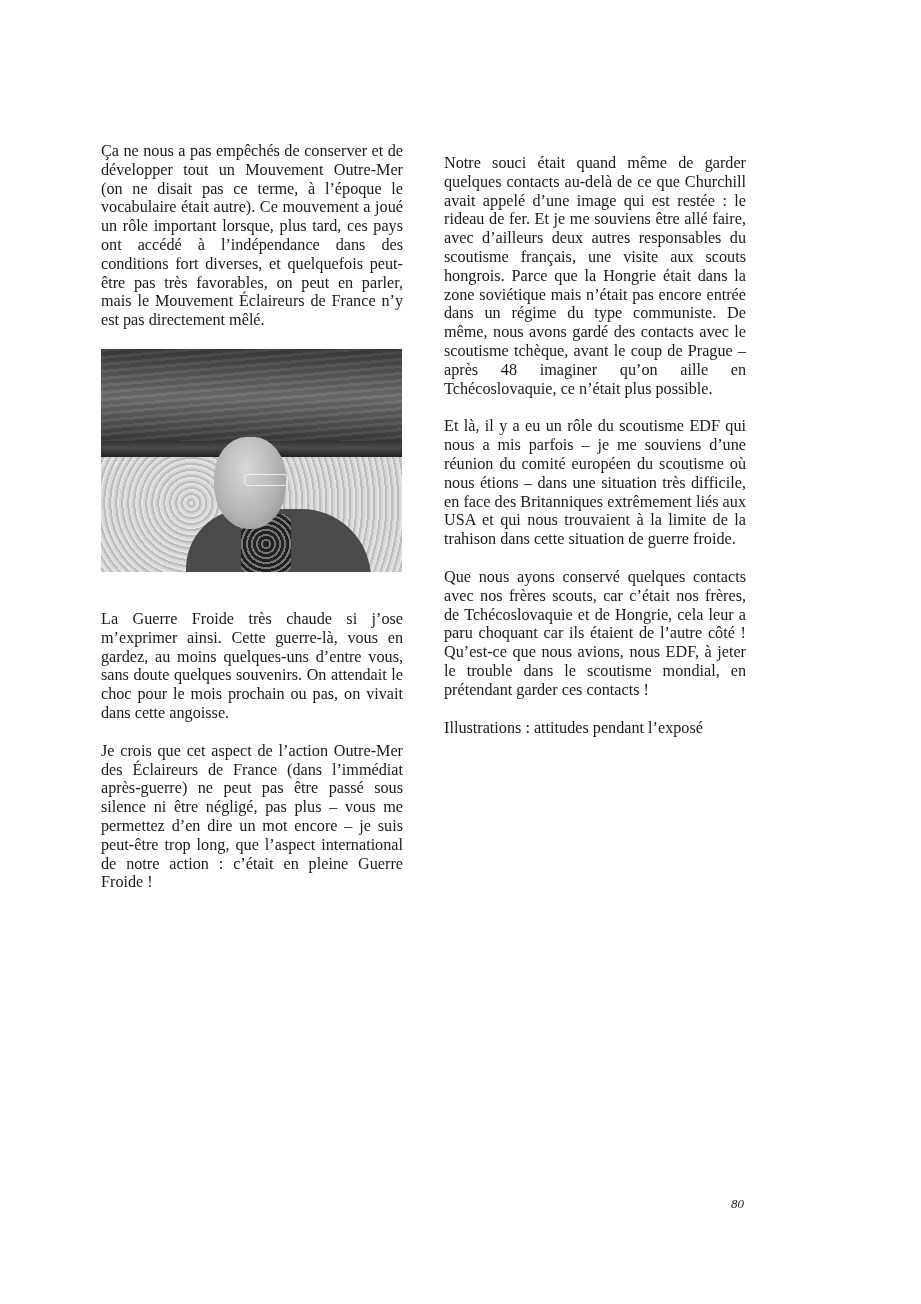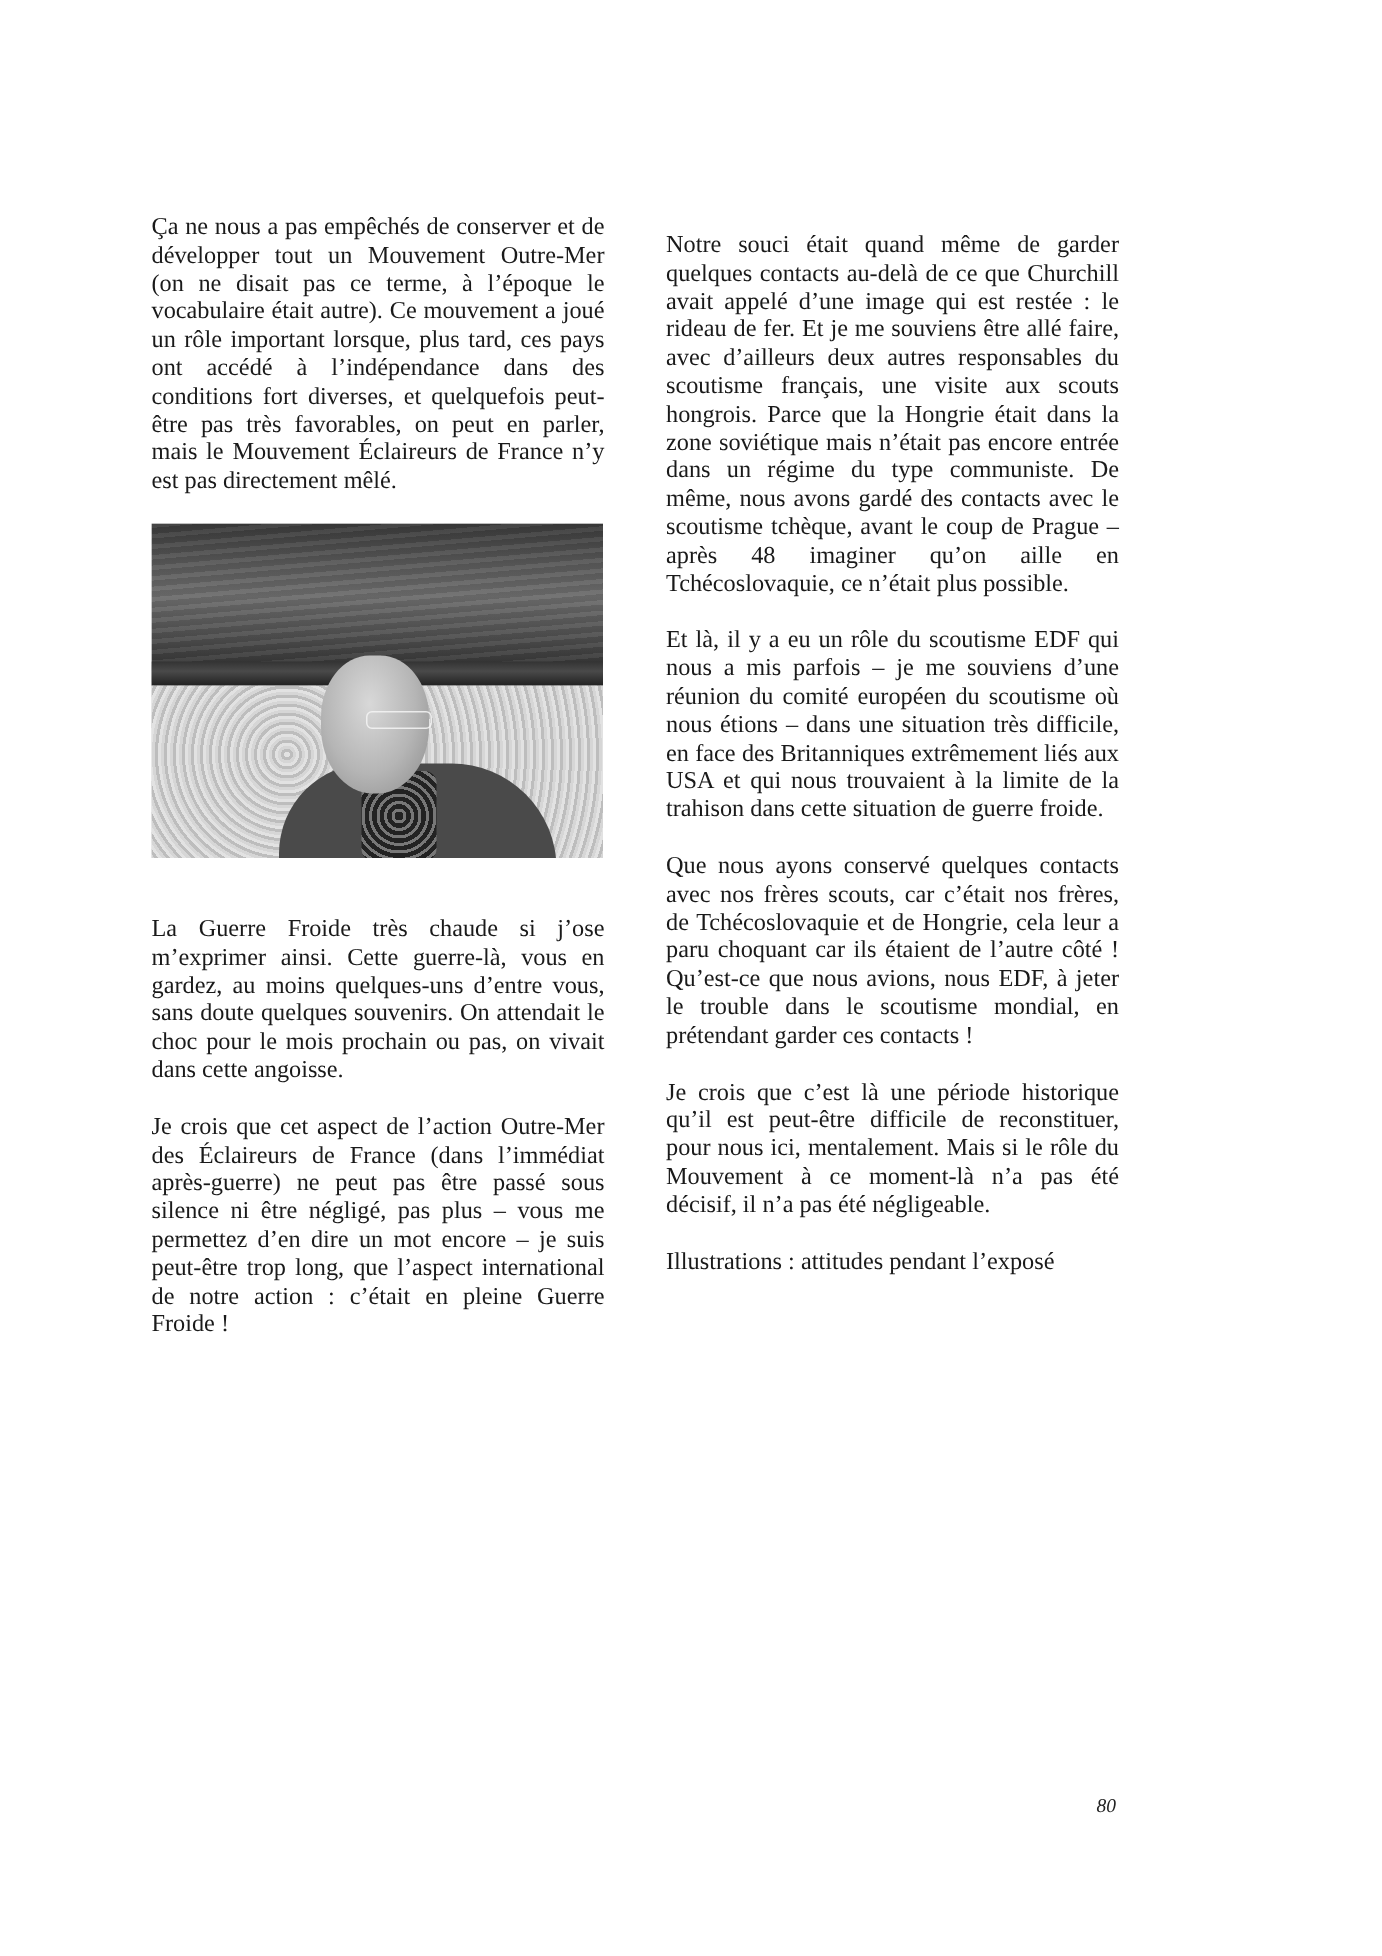"Je crois que c’est là" p { html: <p>Je crois que c’est là une période historique qu’il est peut-être difficile de reconstituer, pour nous ici, mentalement. Mais si le rôle du Mouvement à ce moment-là n’a pas été décisif, il n’a pas été négligeable.</p> -> none }
